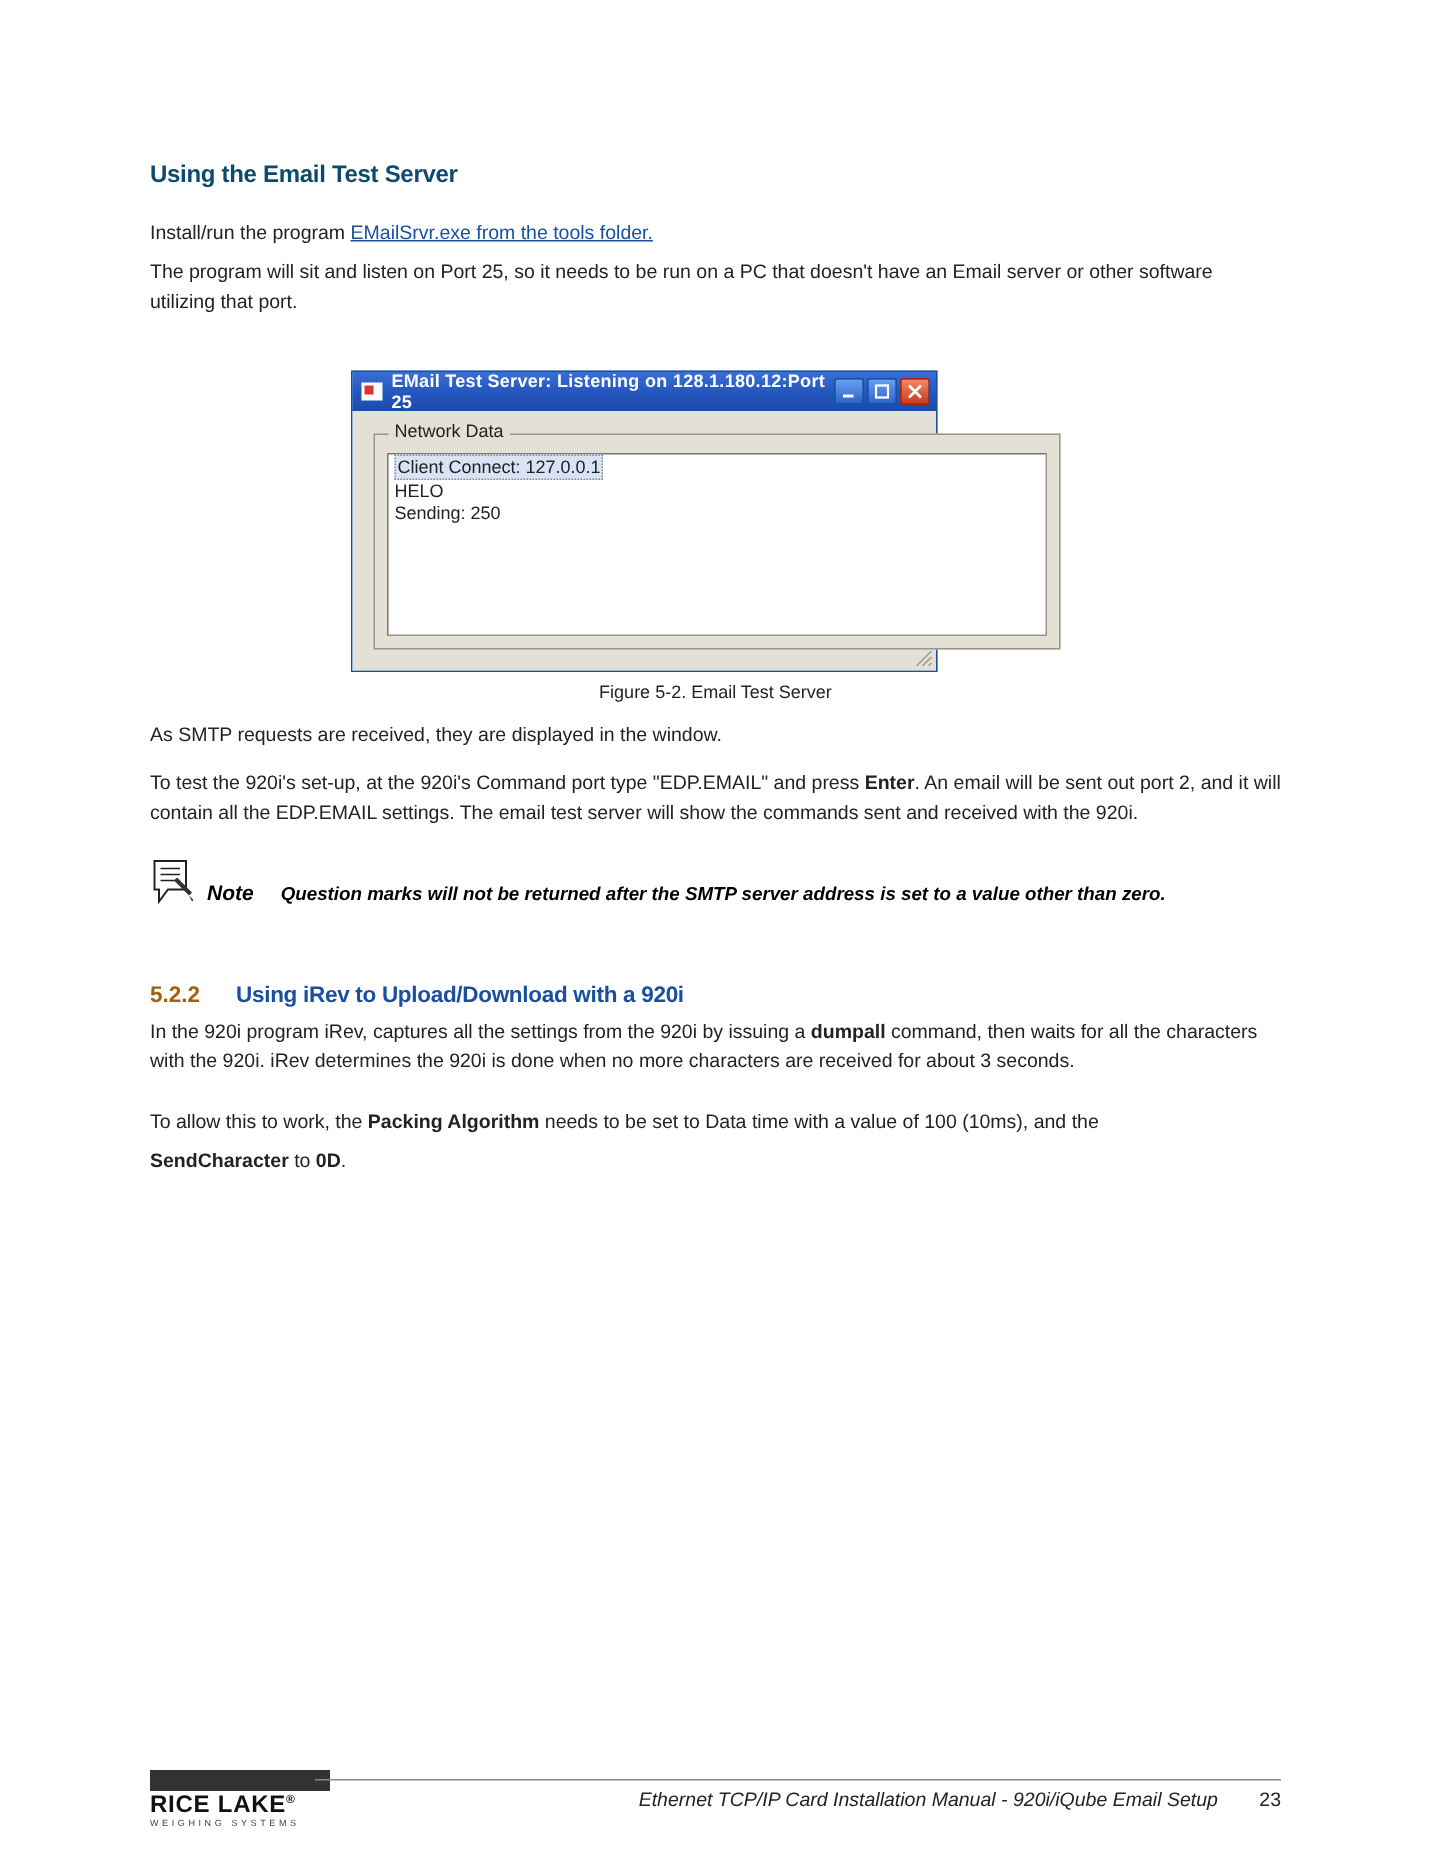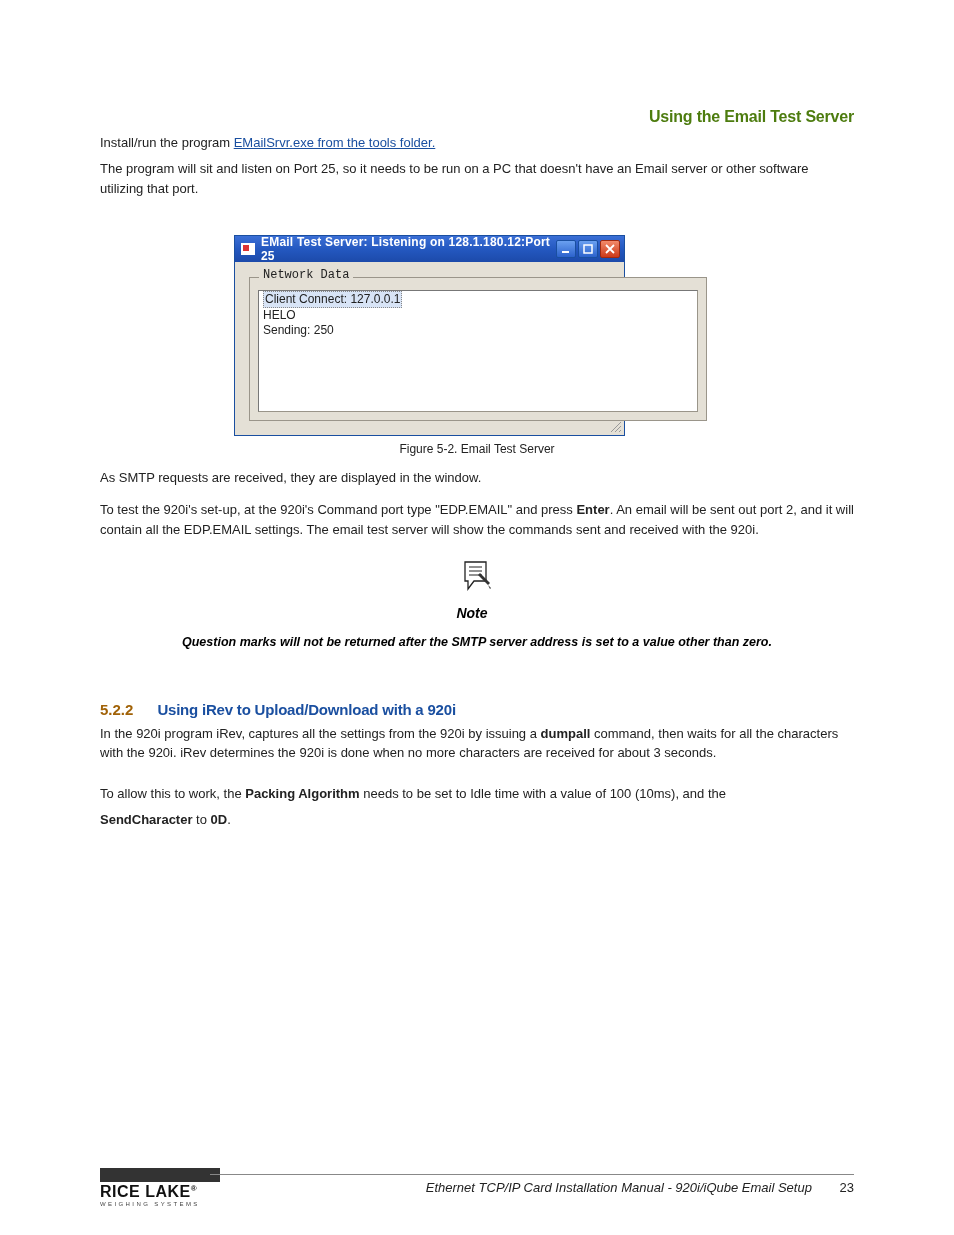"Using the Email Test Server" .section-heading { color: #4d7c0f -> #0c4a6e; text-align: right -> none }
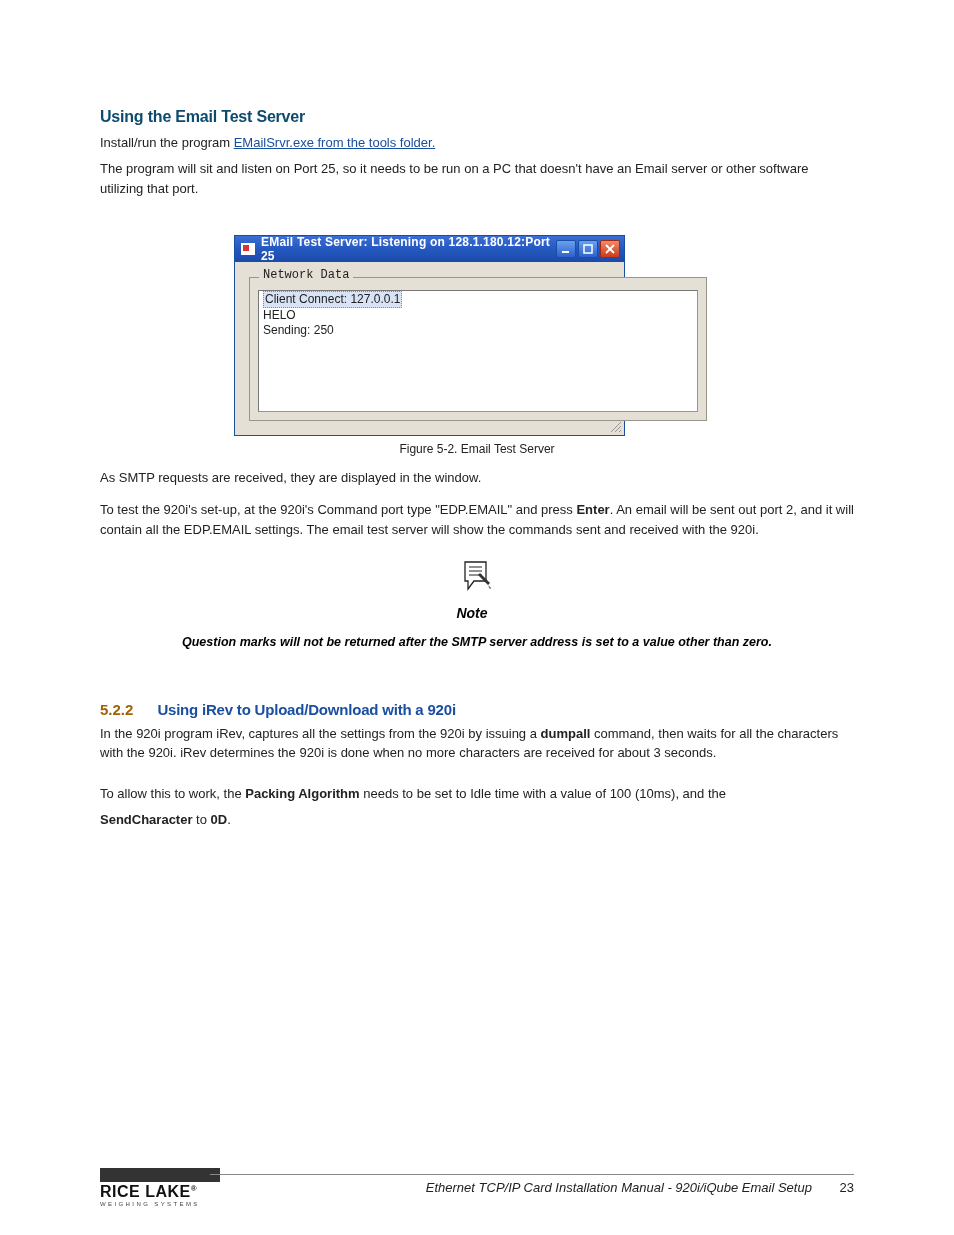"Install/run the program EMailSrvr.exe" .intro-block { margin-top: 8px -> 20px }
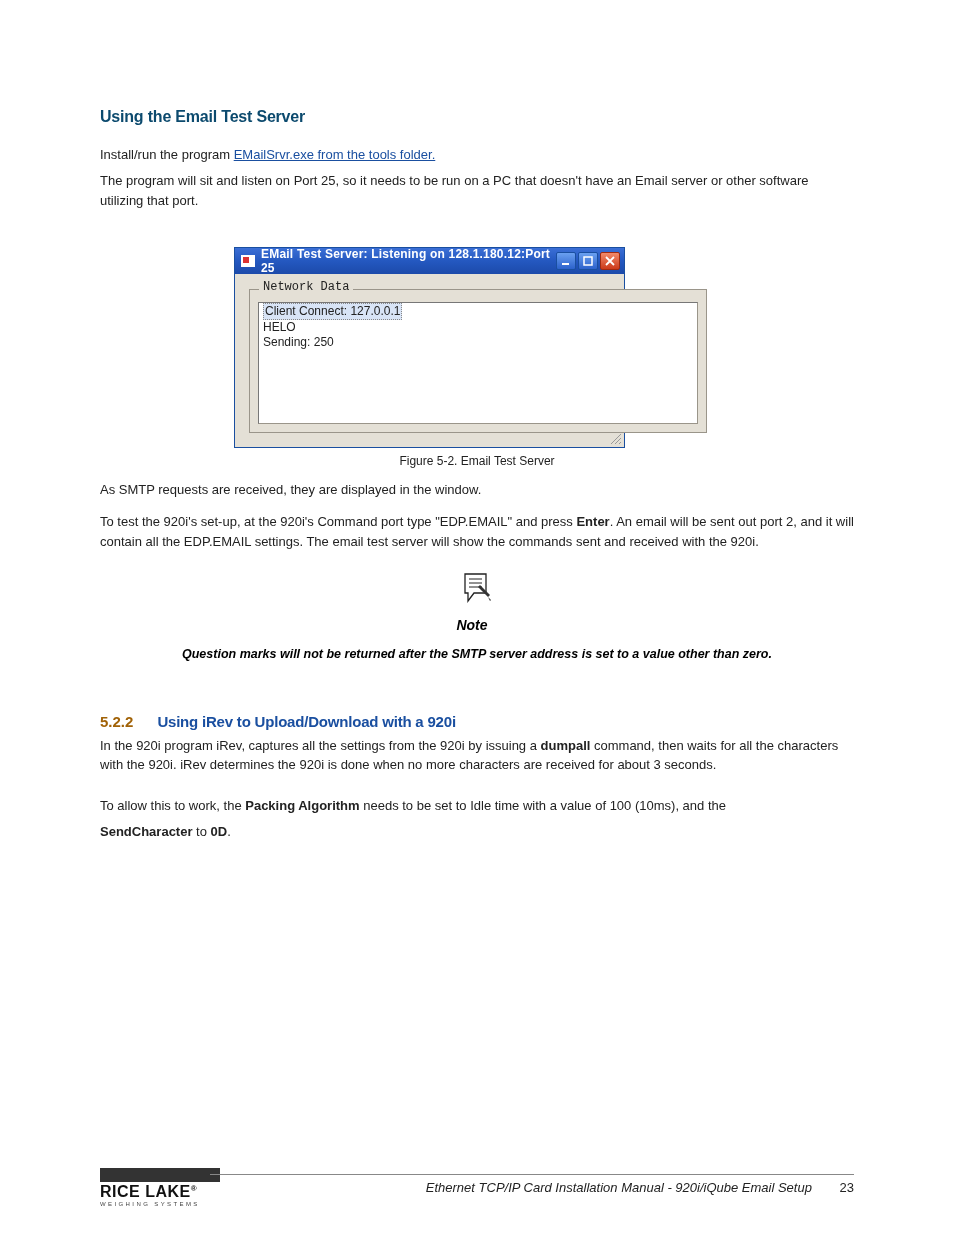"Network Data" .nd-label-wrap { font-family: Liberation Mono, monospace -> Liberation Sans, sans-serif }
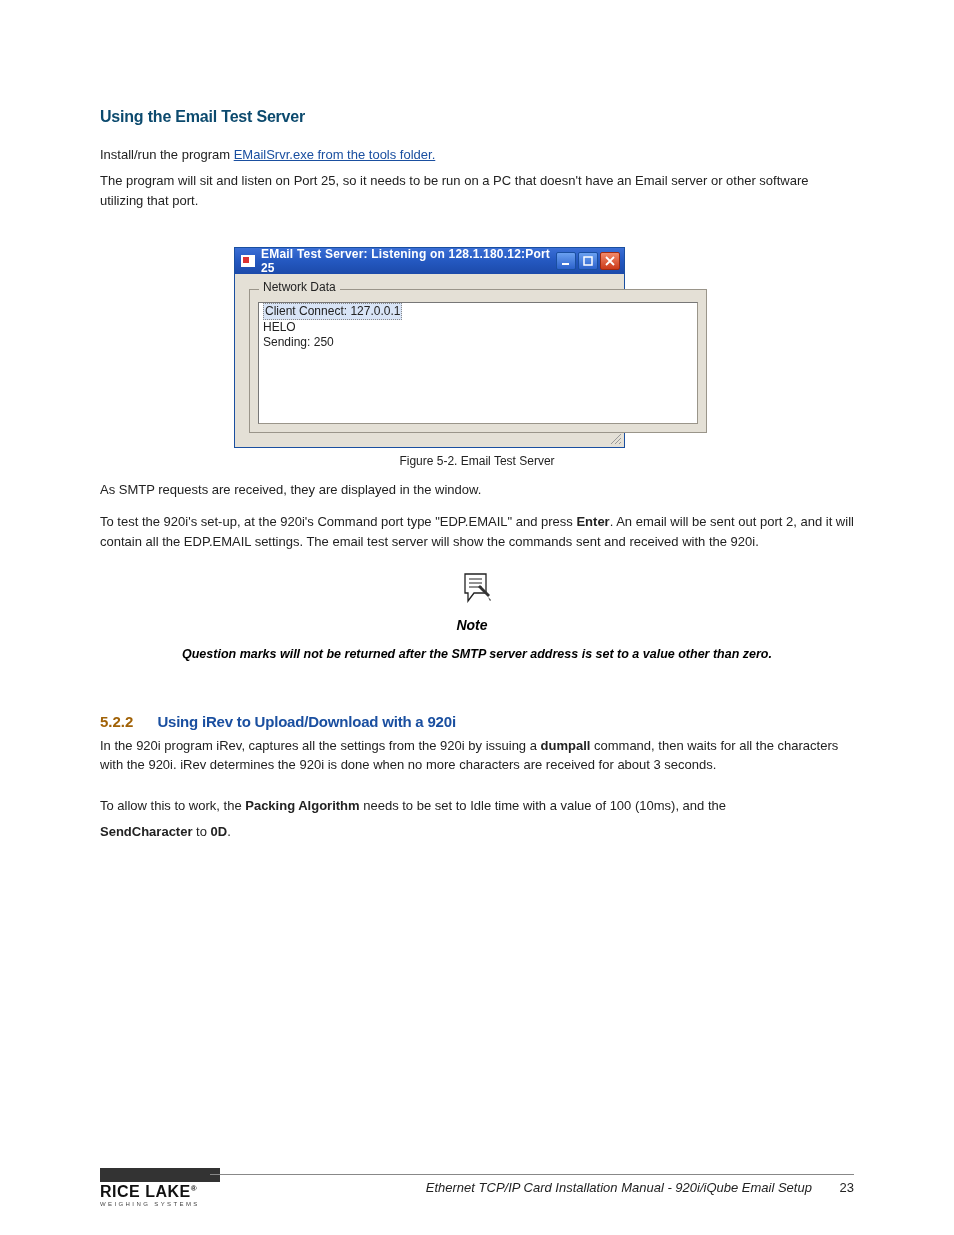"Note" .note-row { align-items: center -> flex-end; flex-direction: column -> none }
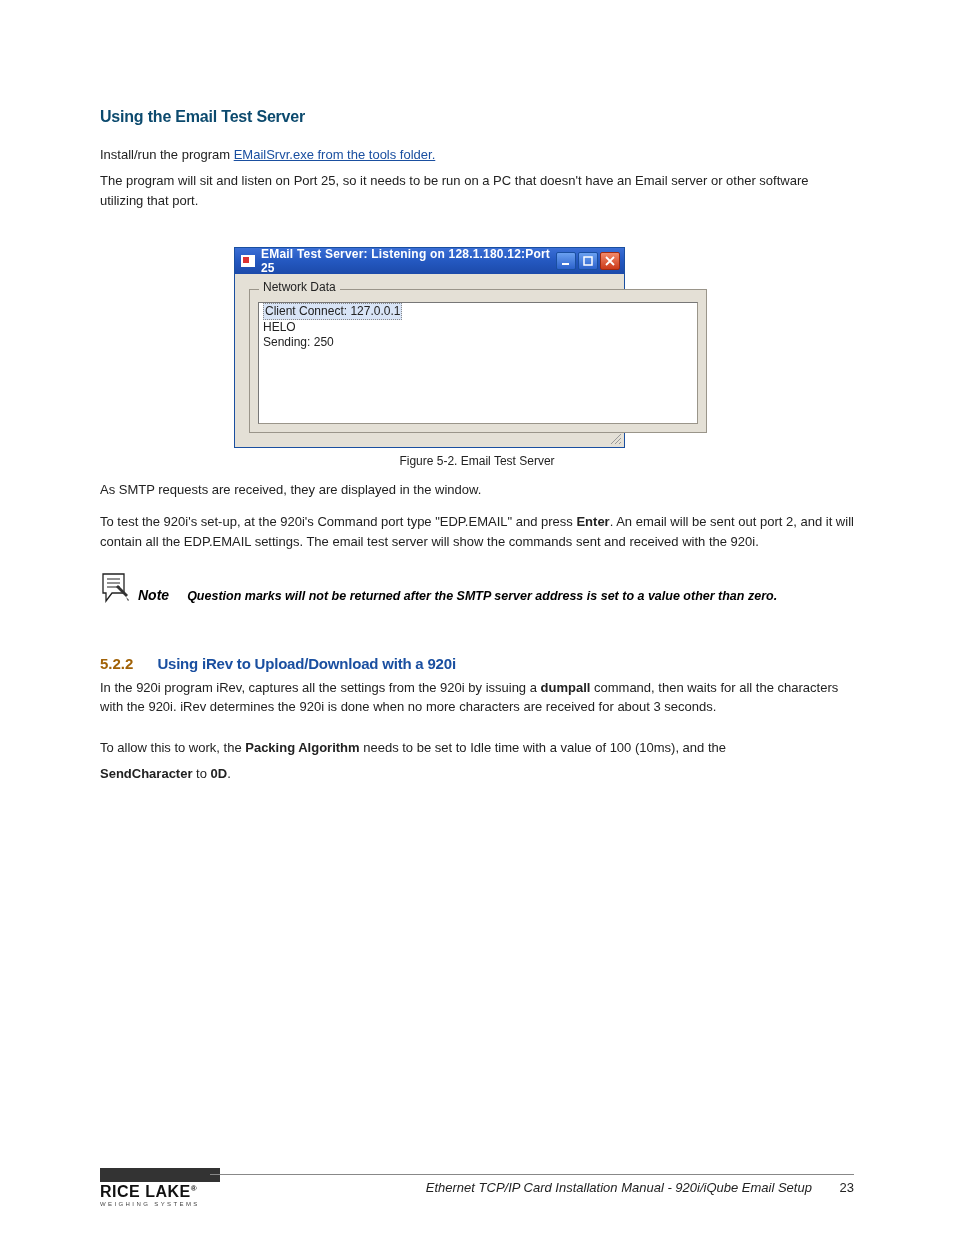"needs to be set to" span { text: Idle -> Data }
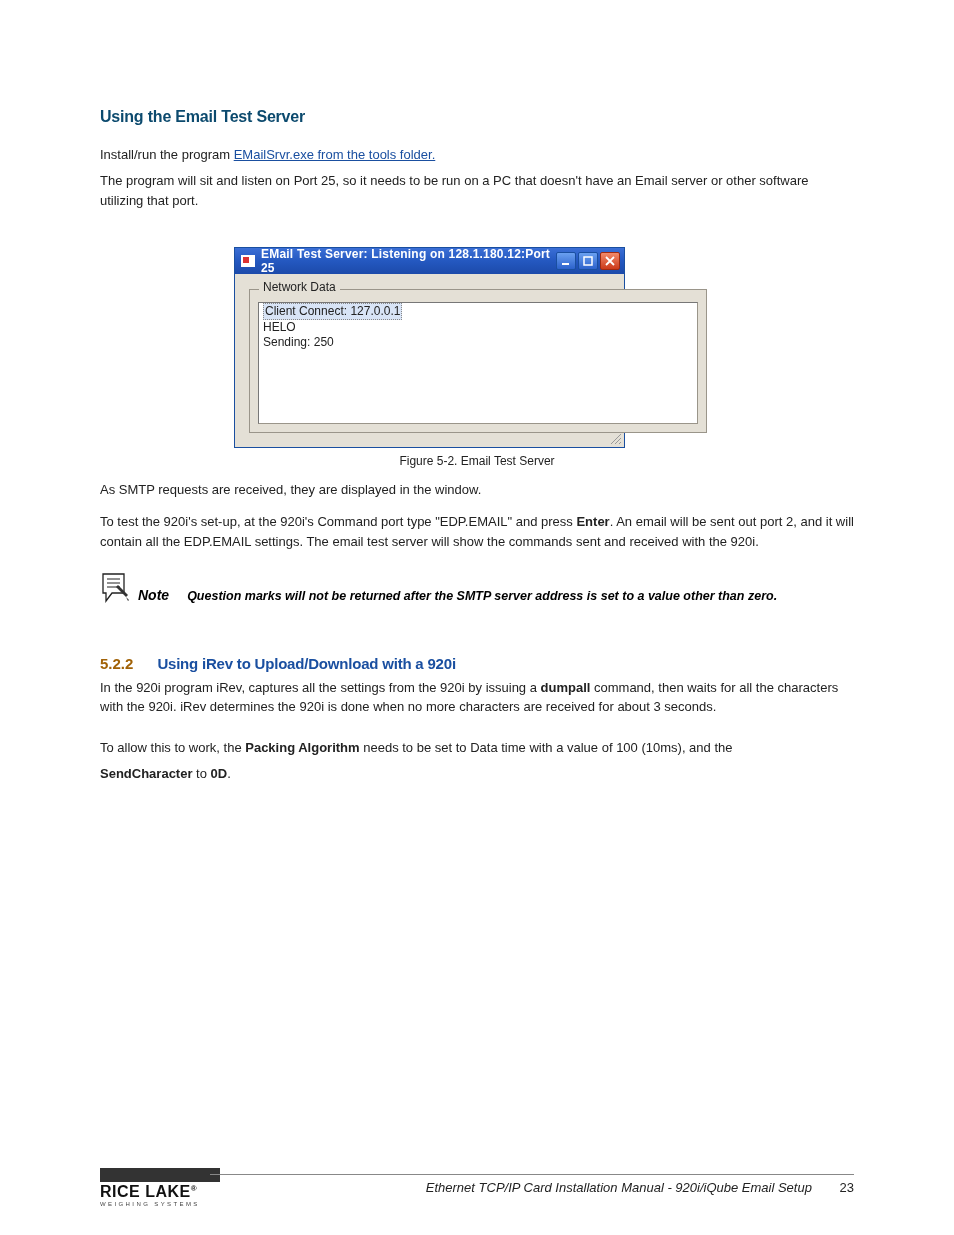"RICE LAKE®" .footer { bottom: 28px -> 16px }
